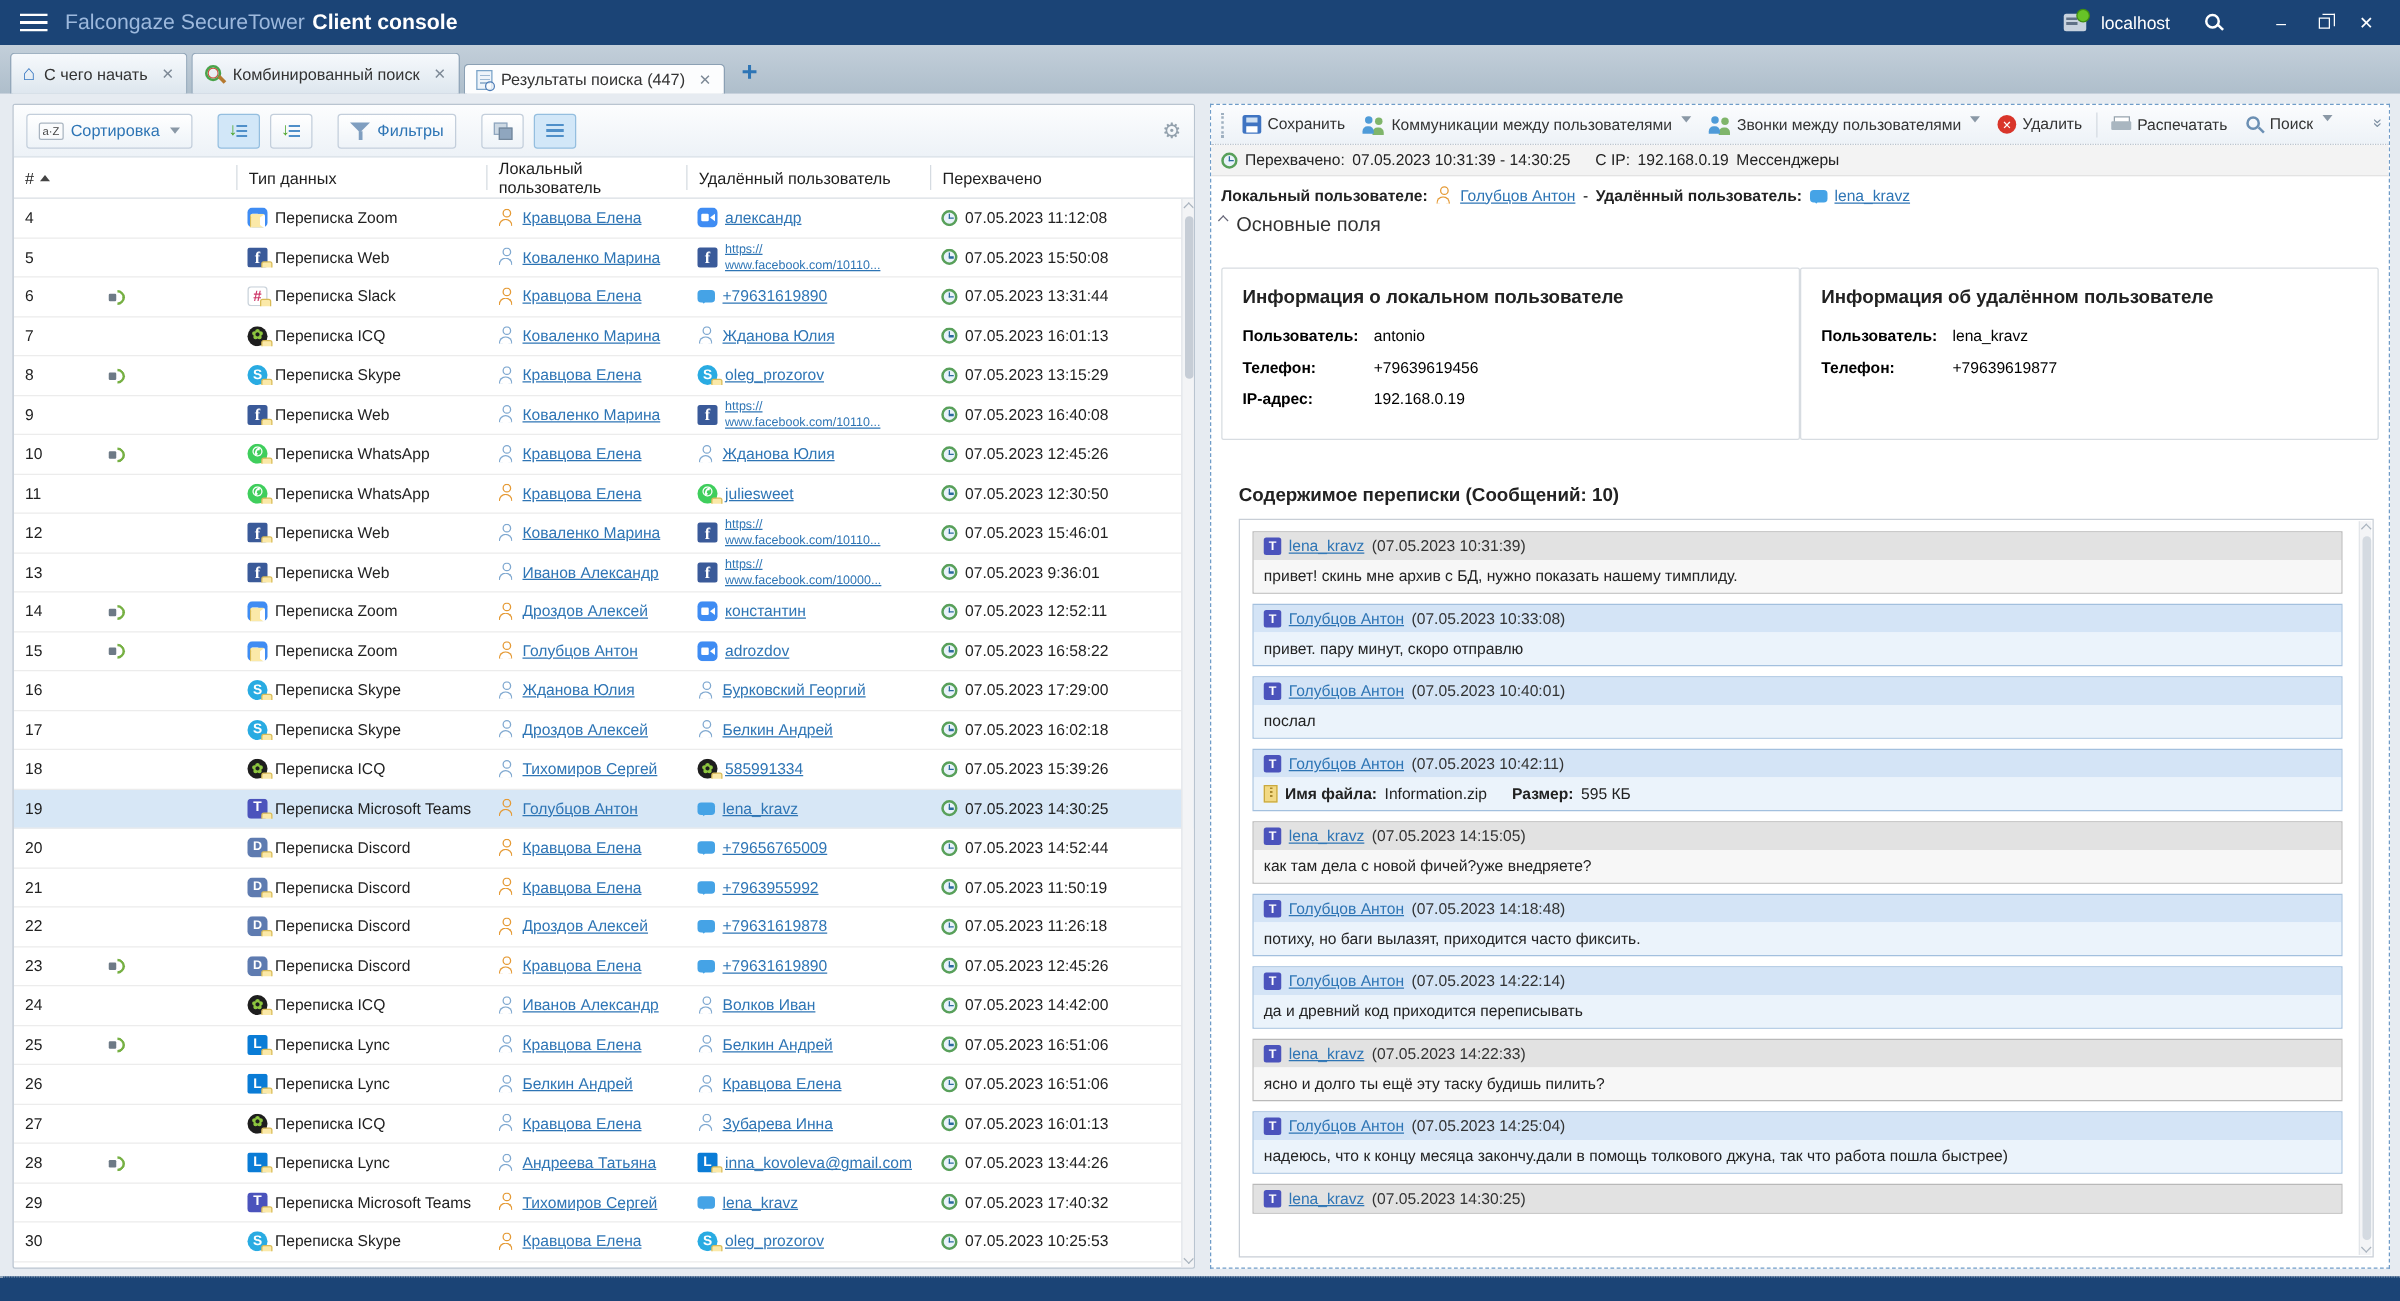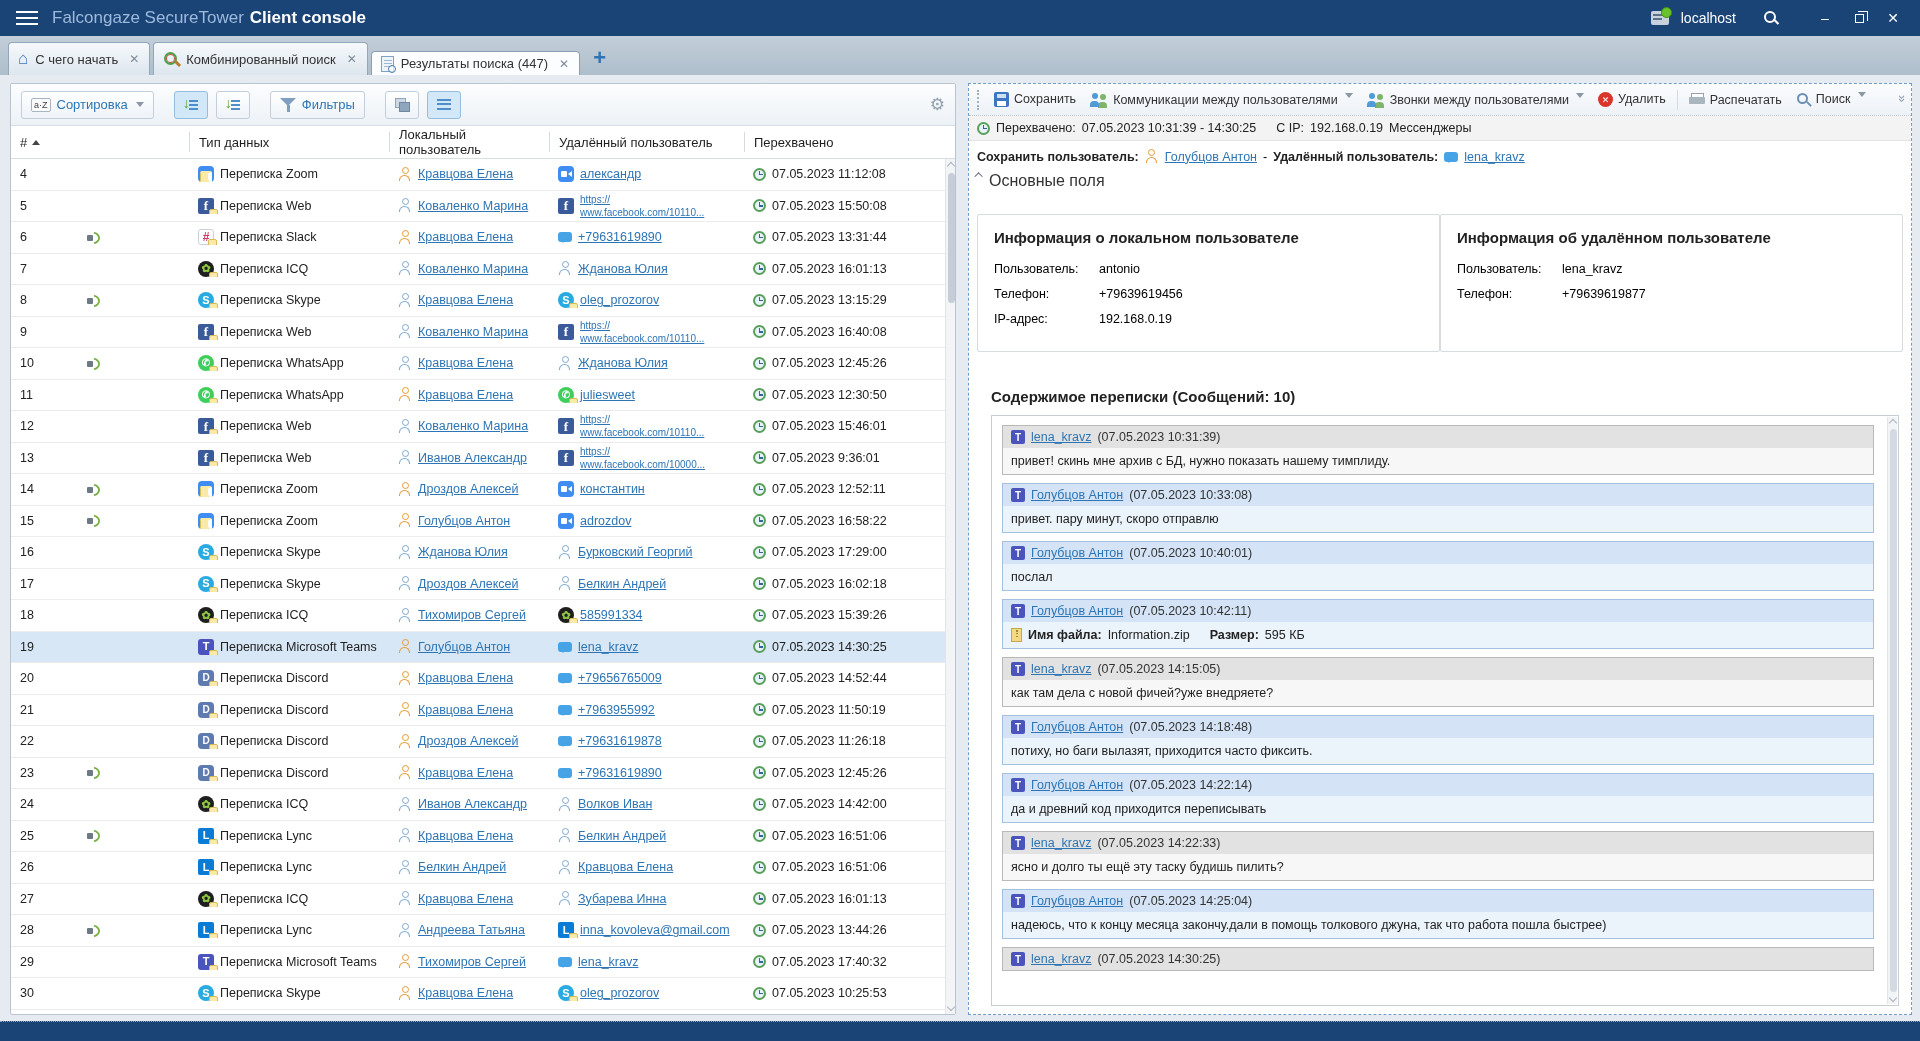"Сохранить пользователь:" span.blbl { text: Сохранить пользователь -> Локальный пользователе }
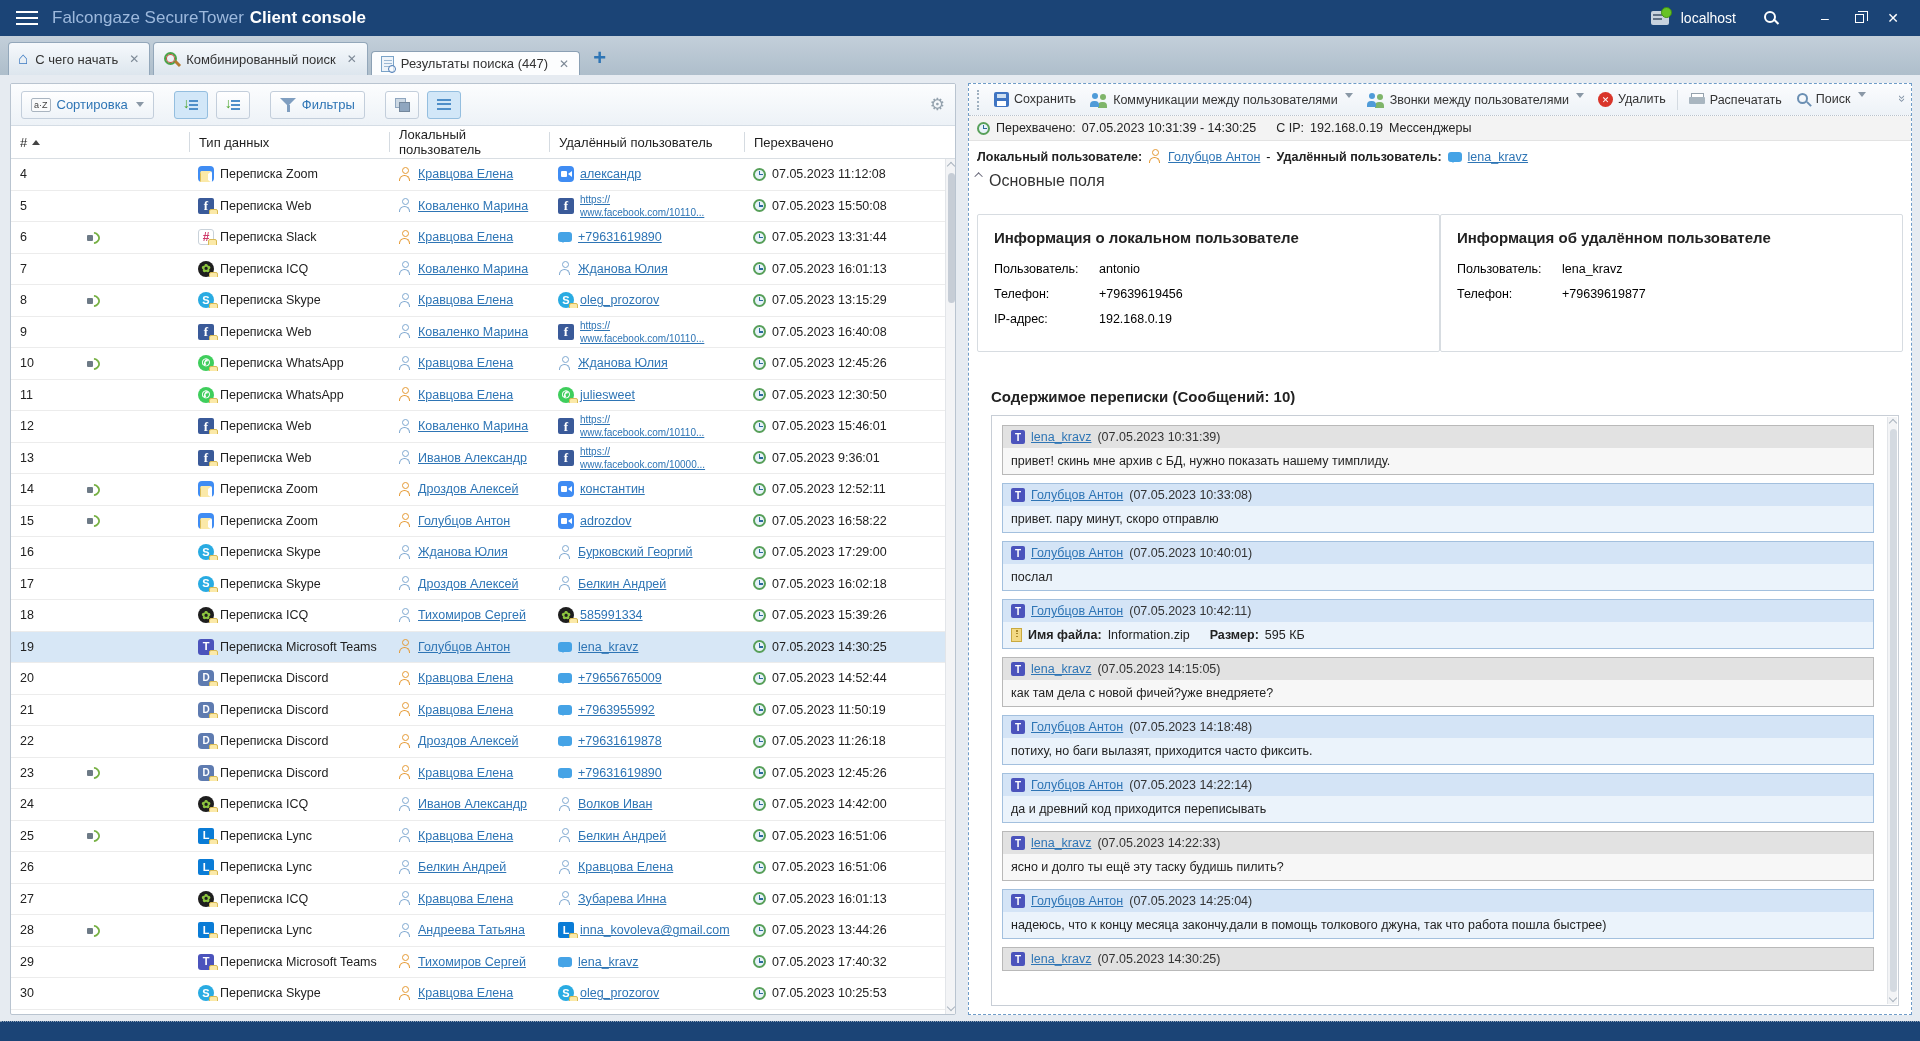"Пользователь:" .irow .k { font-weight: normal -> bold }
